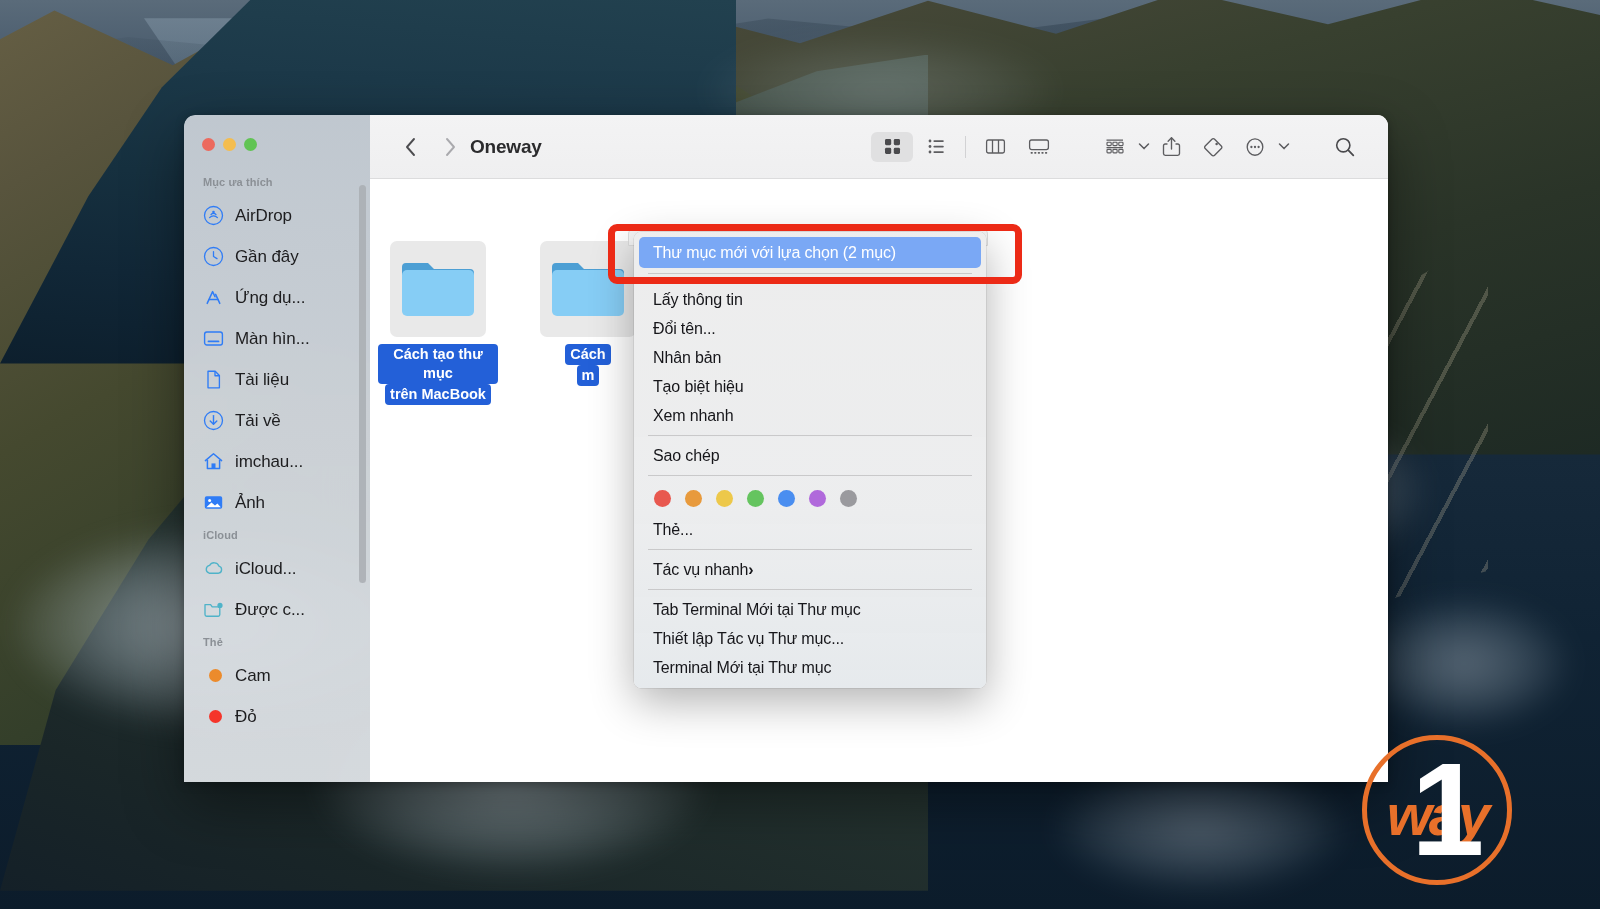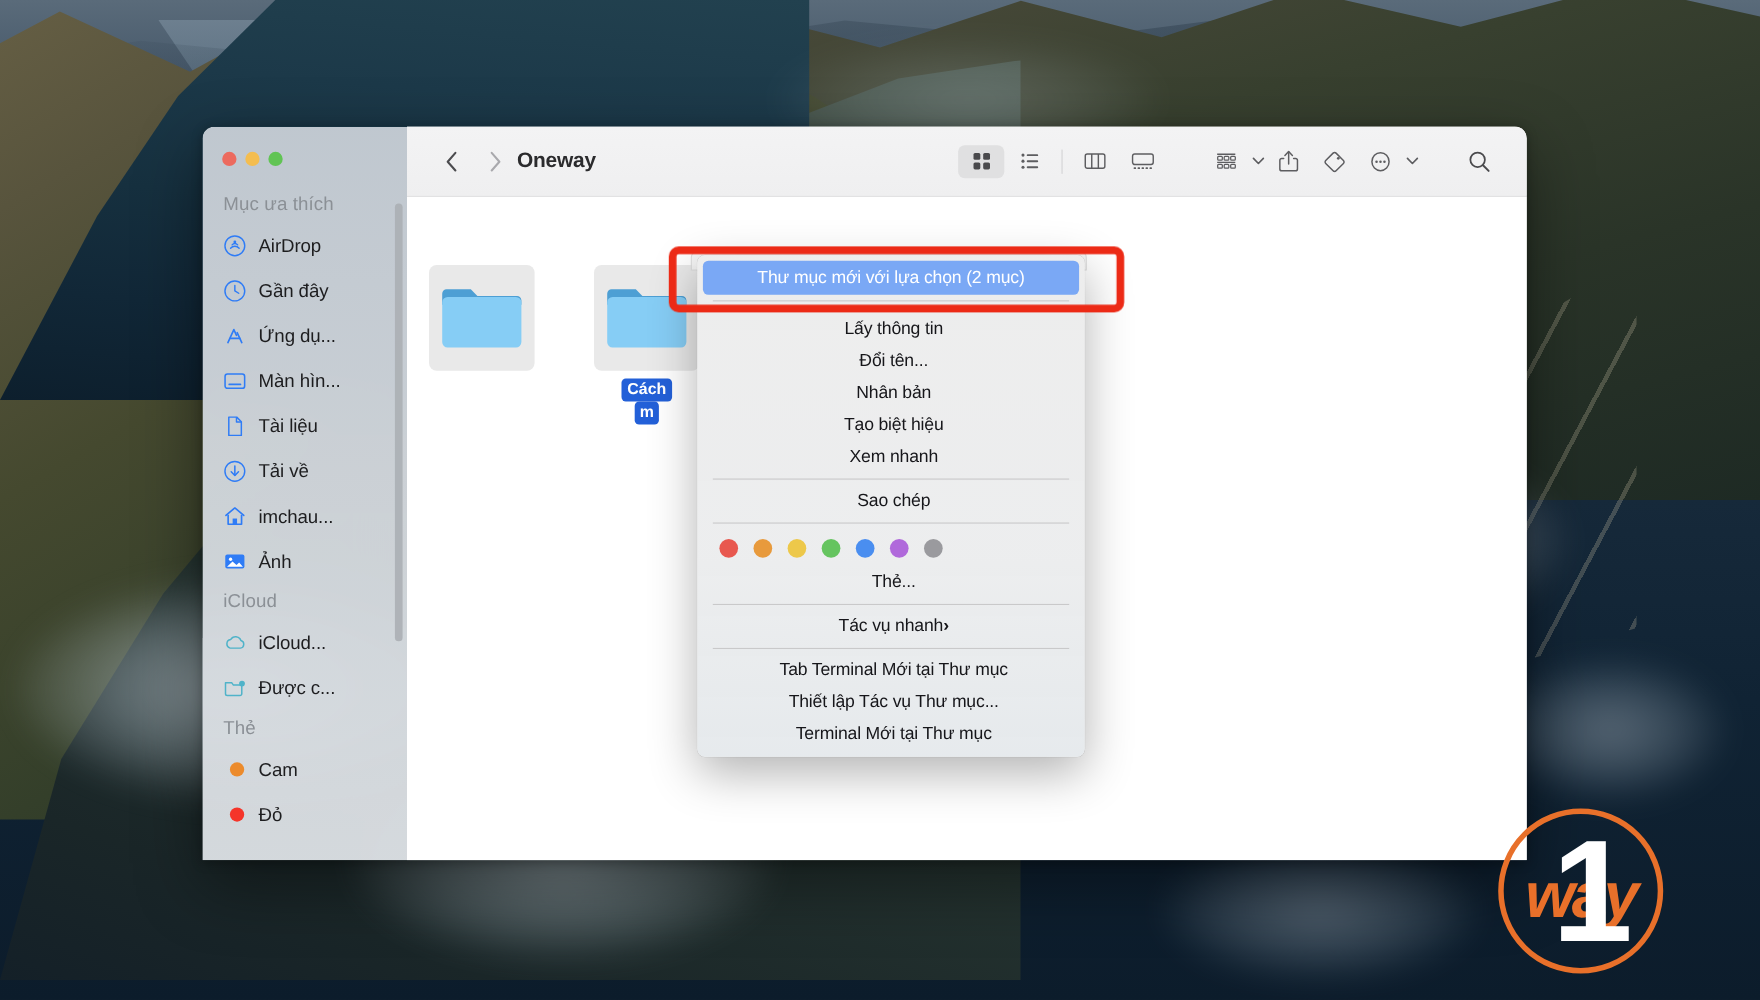"Mục ưa thích" .sb-head { font-size: 17px -> 11px; font-weight: 400 -> 700 }
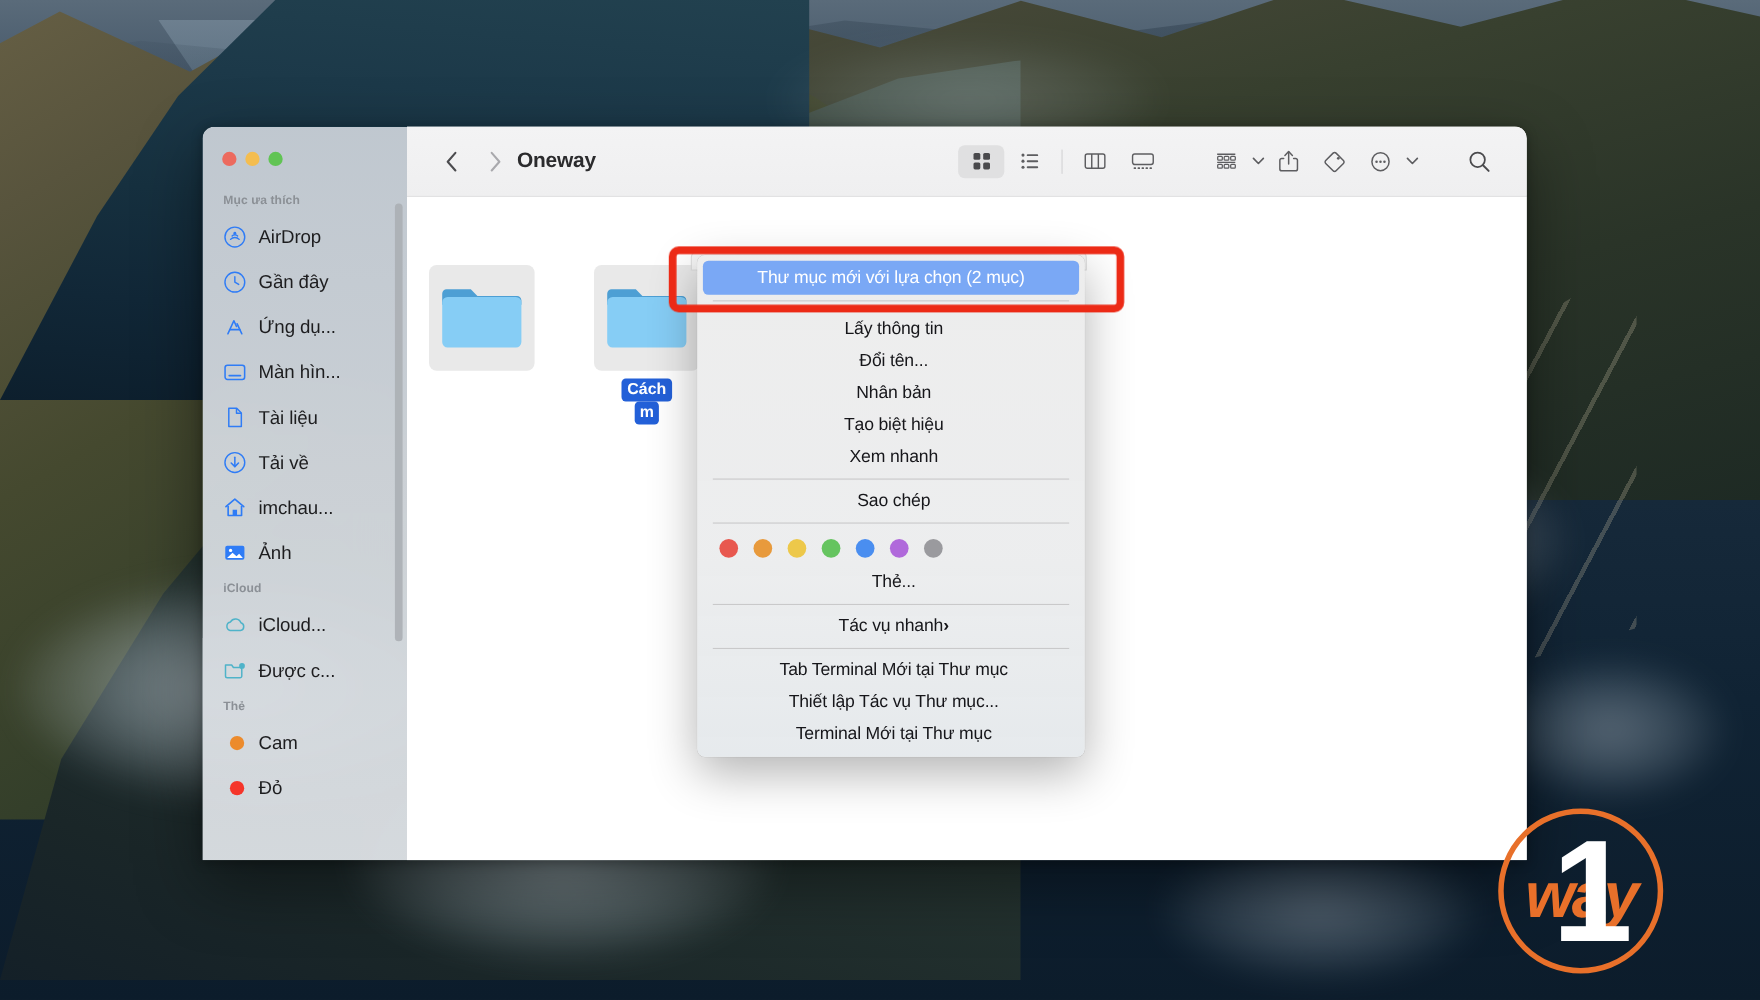"Thư mục mới với lựa" .mi { justify-content: center -> flex-start }
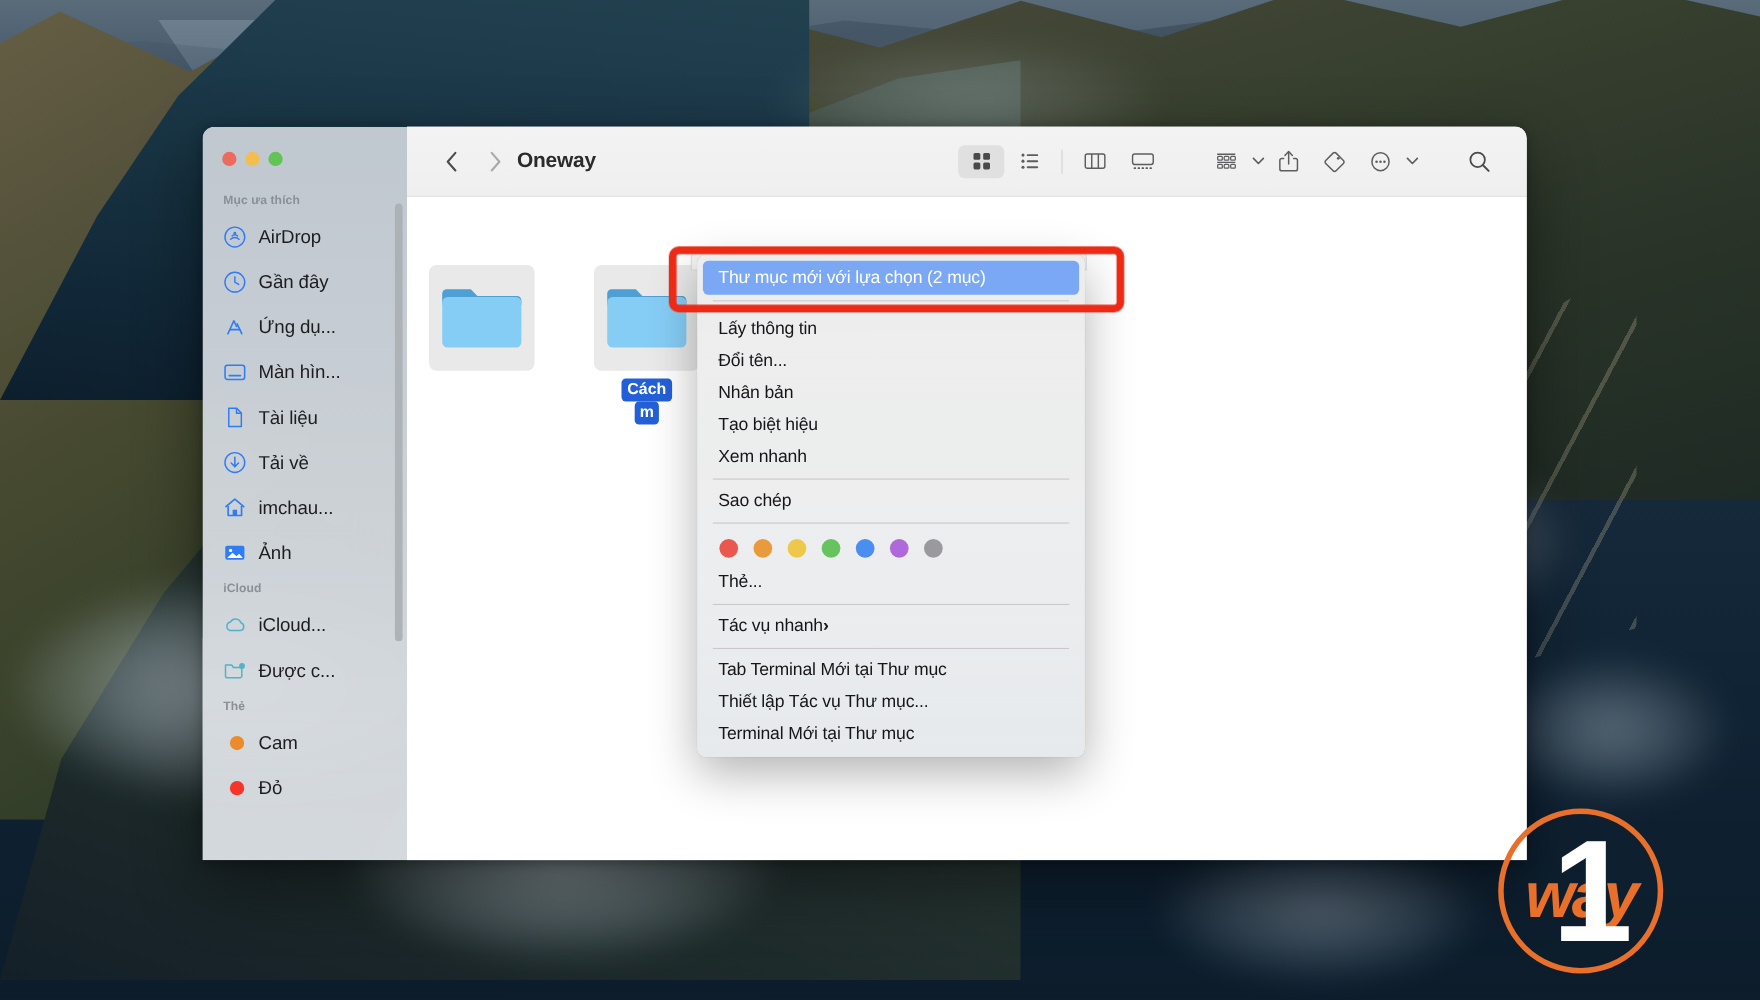"Cách tạo thư mục" div.name { html: none -> <div><span>Cách tạo thư mục</span><br><span>trên MacBook</span></div> }
